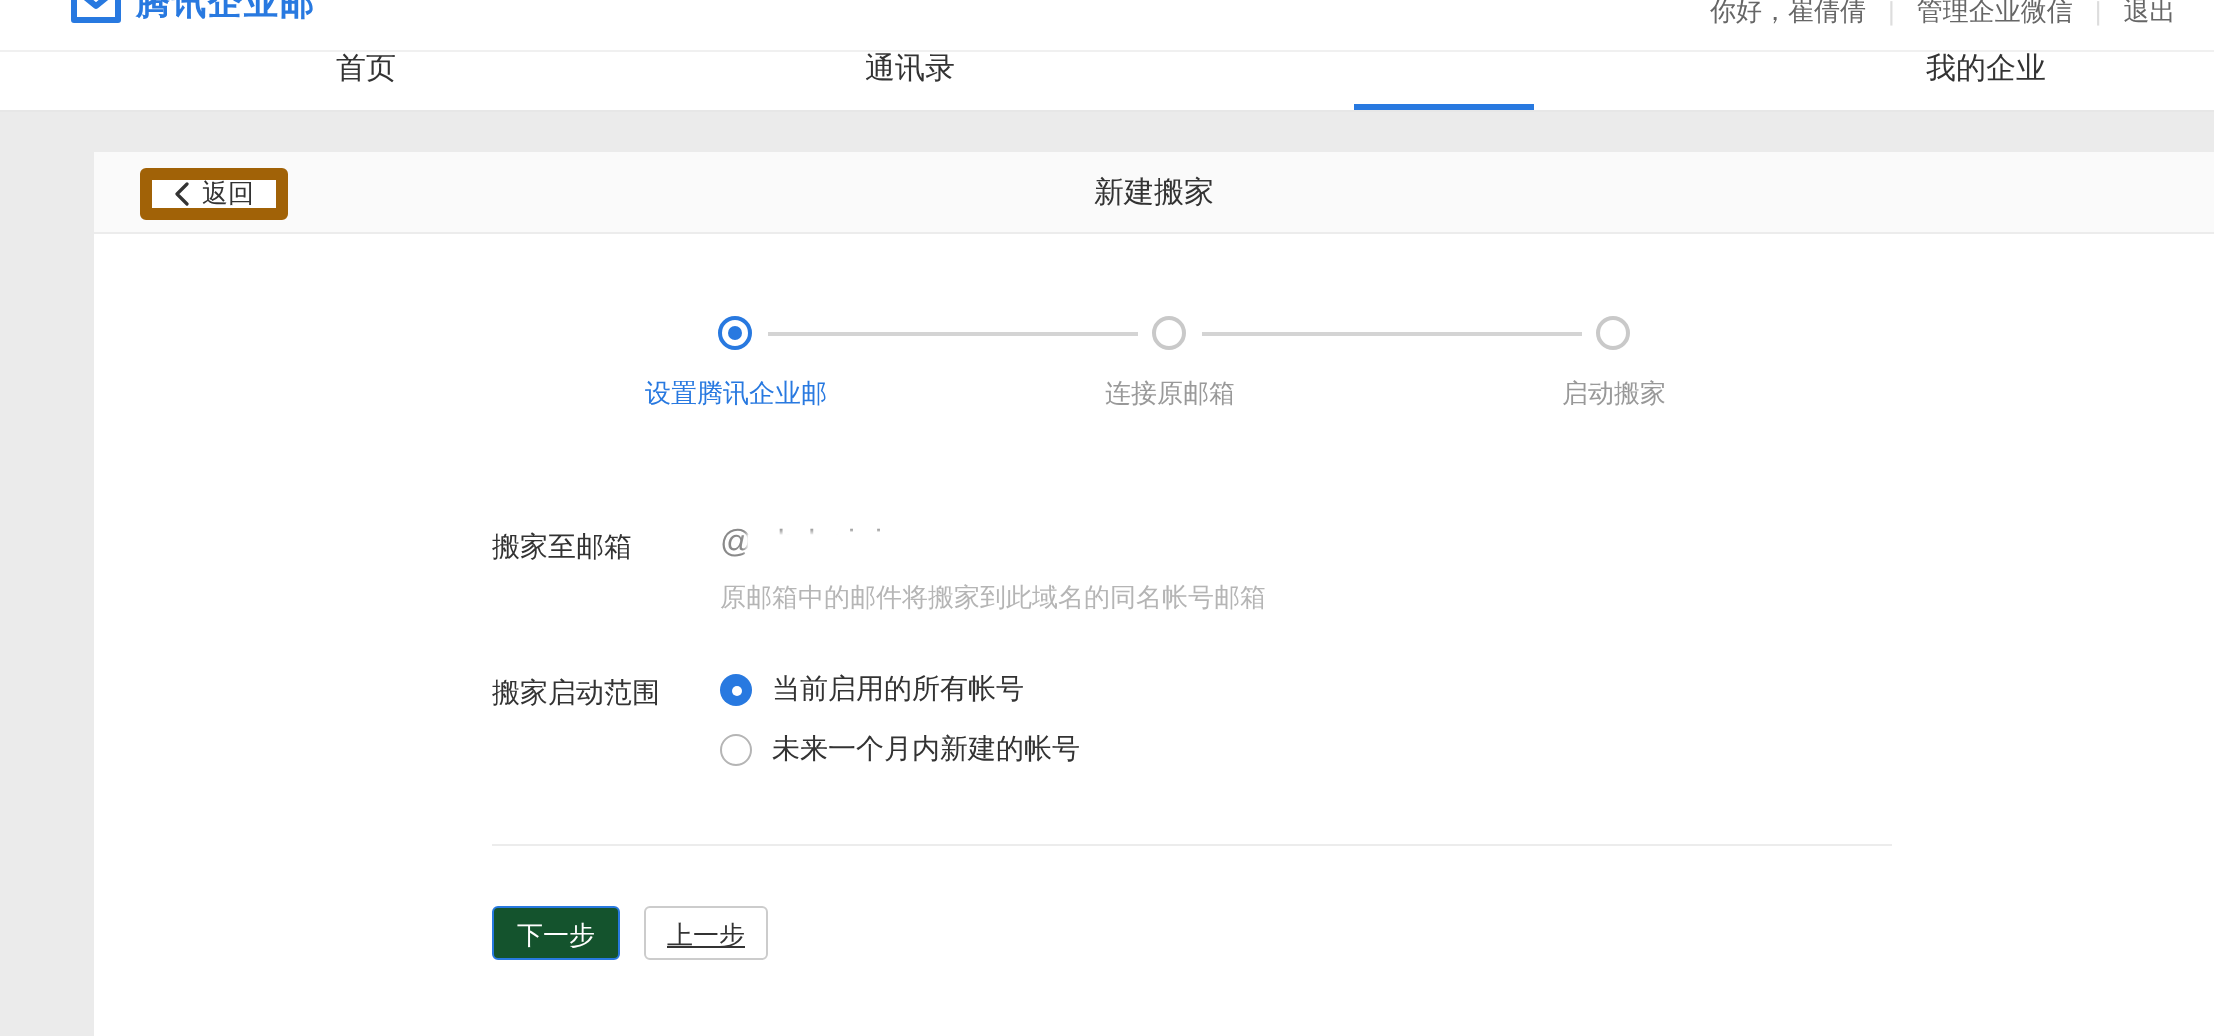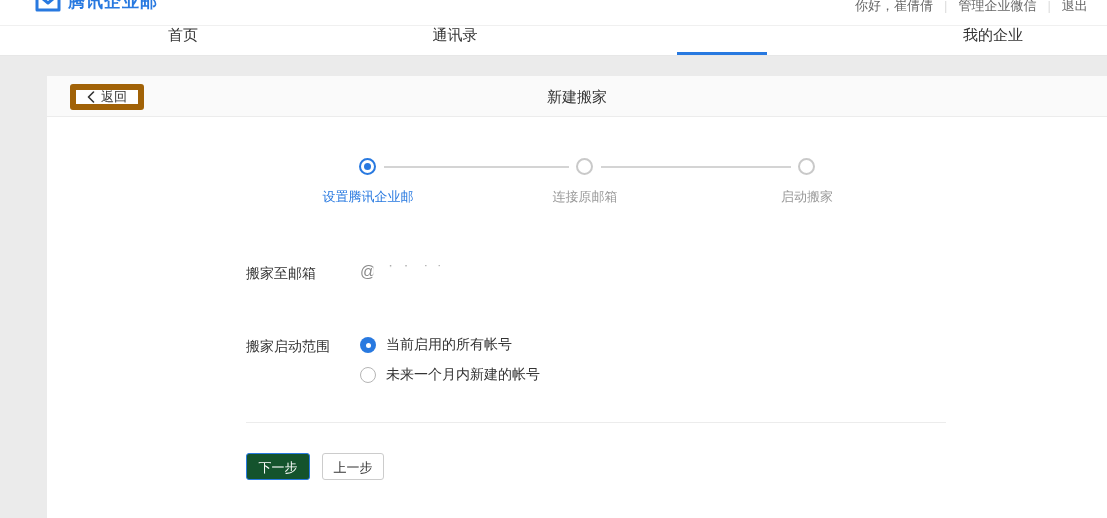"原邮箱中的邮件将搬家到此域名的同名帐号邮箱" div.mail-hint { html: none -> <div>原邮箱中的邮件将搬家到此域名的同名帐号邮箱</div> }
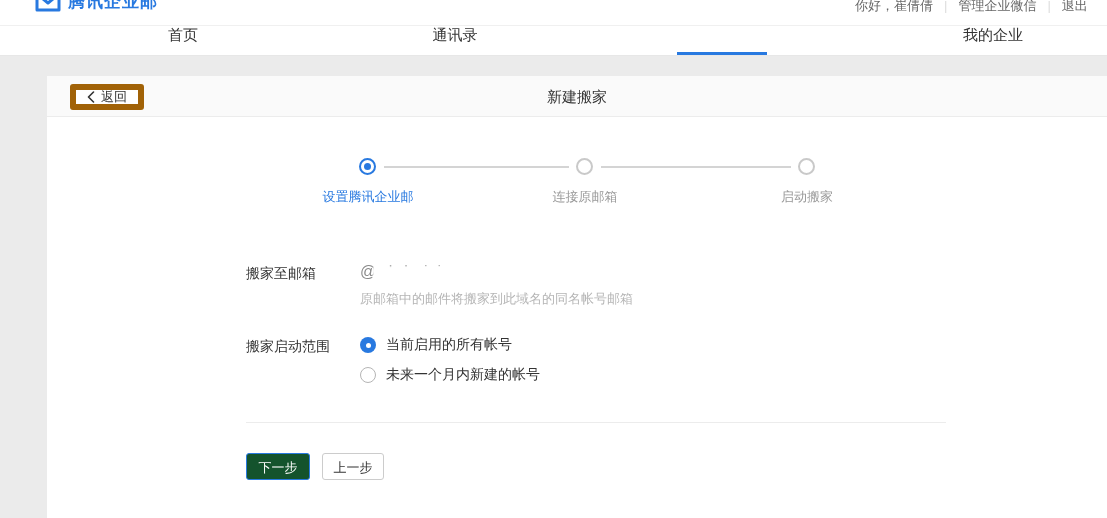"上一步" .btn-secondary { text-decoration: none -> underline }
